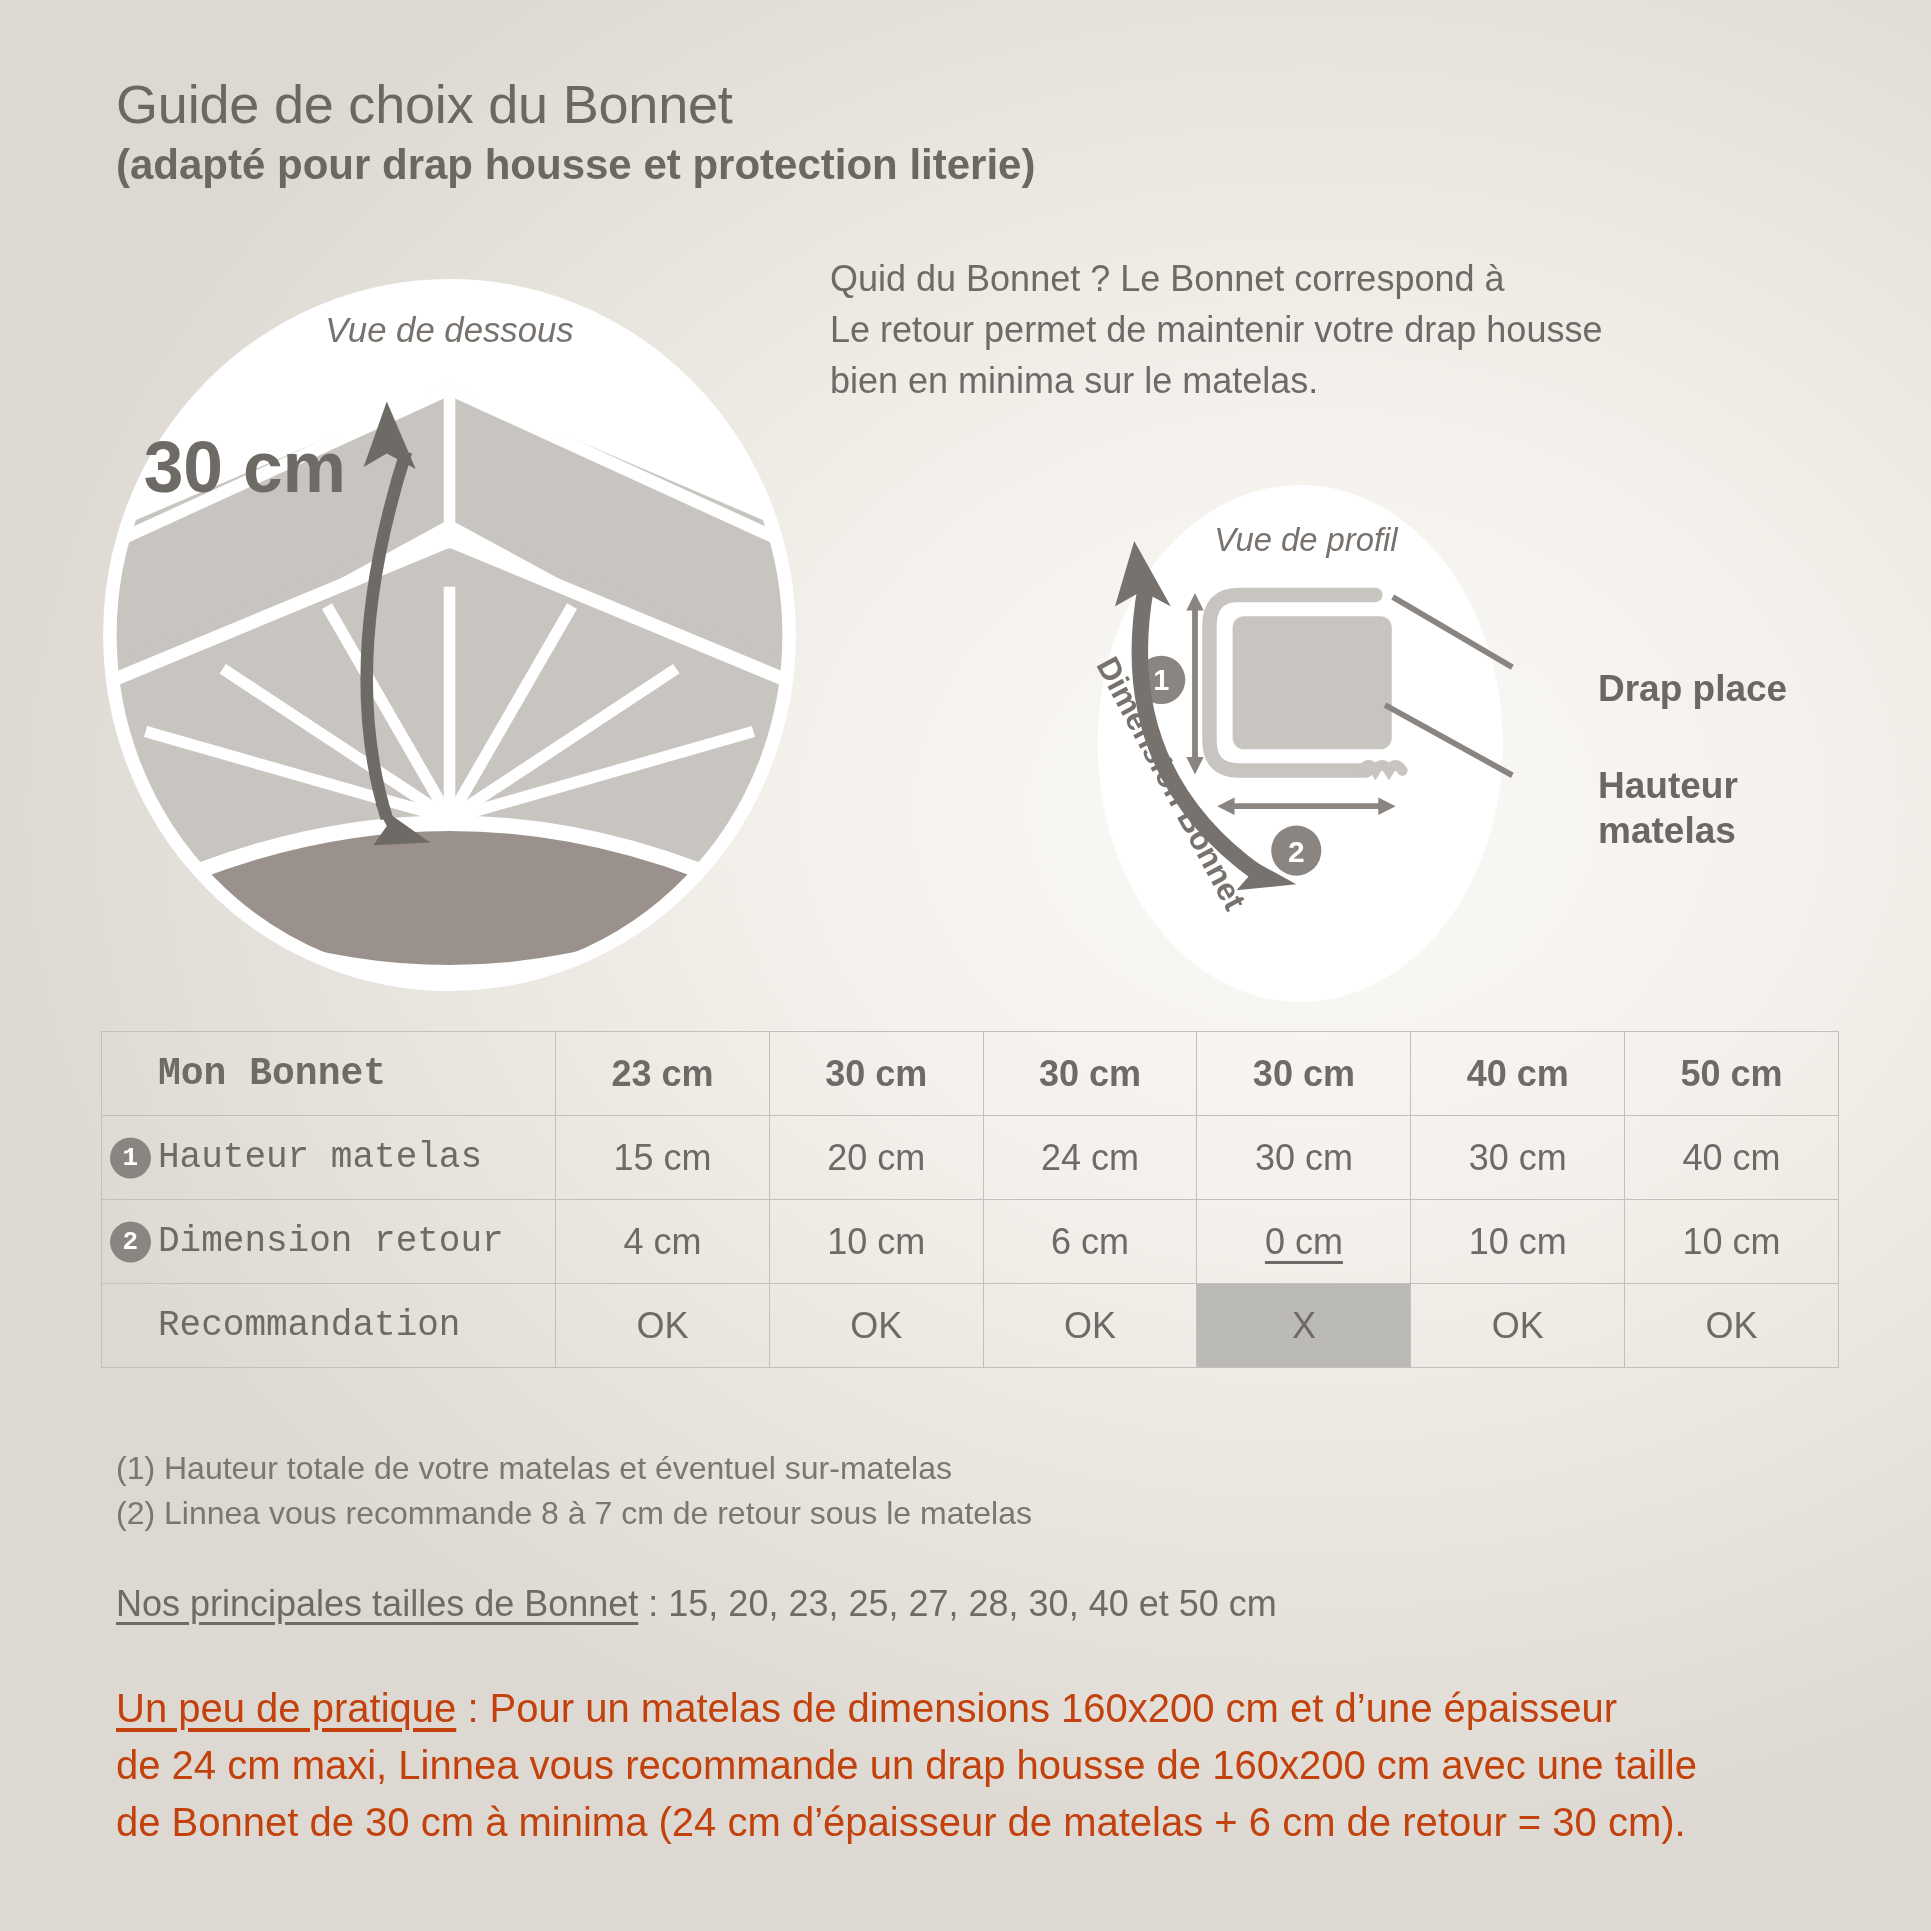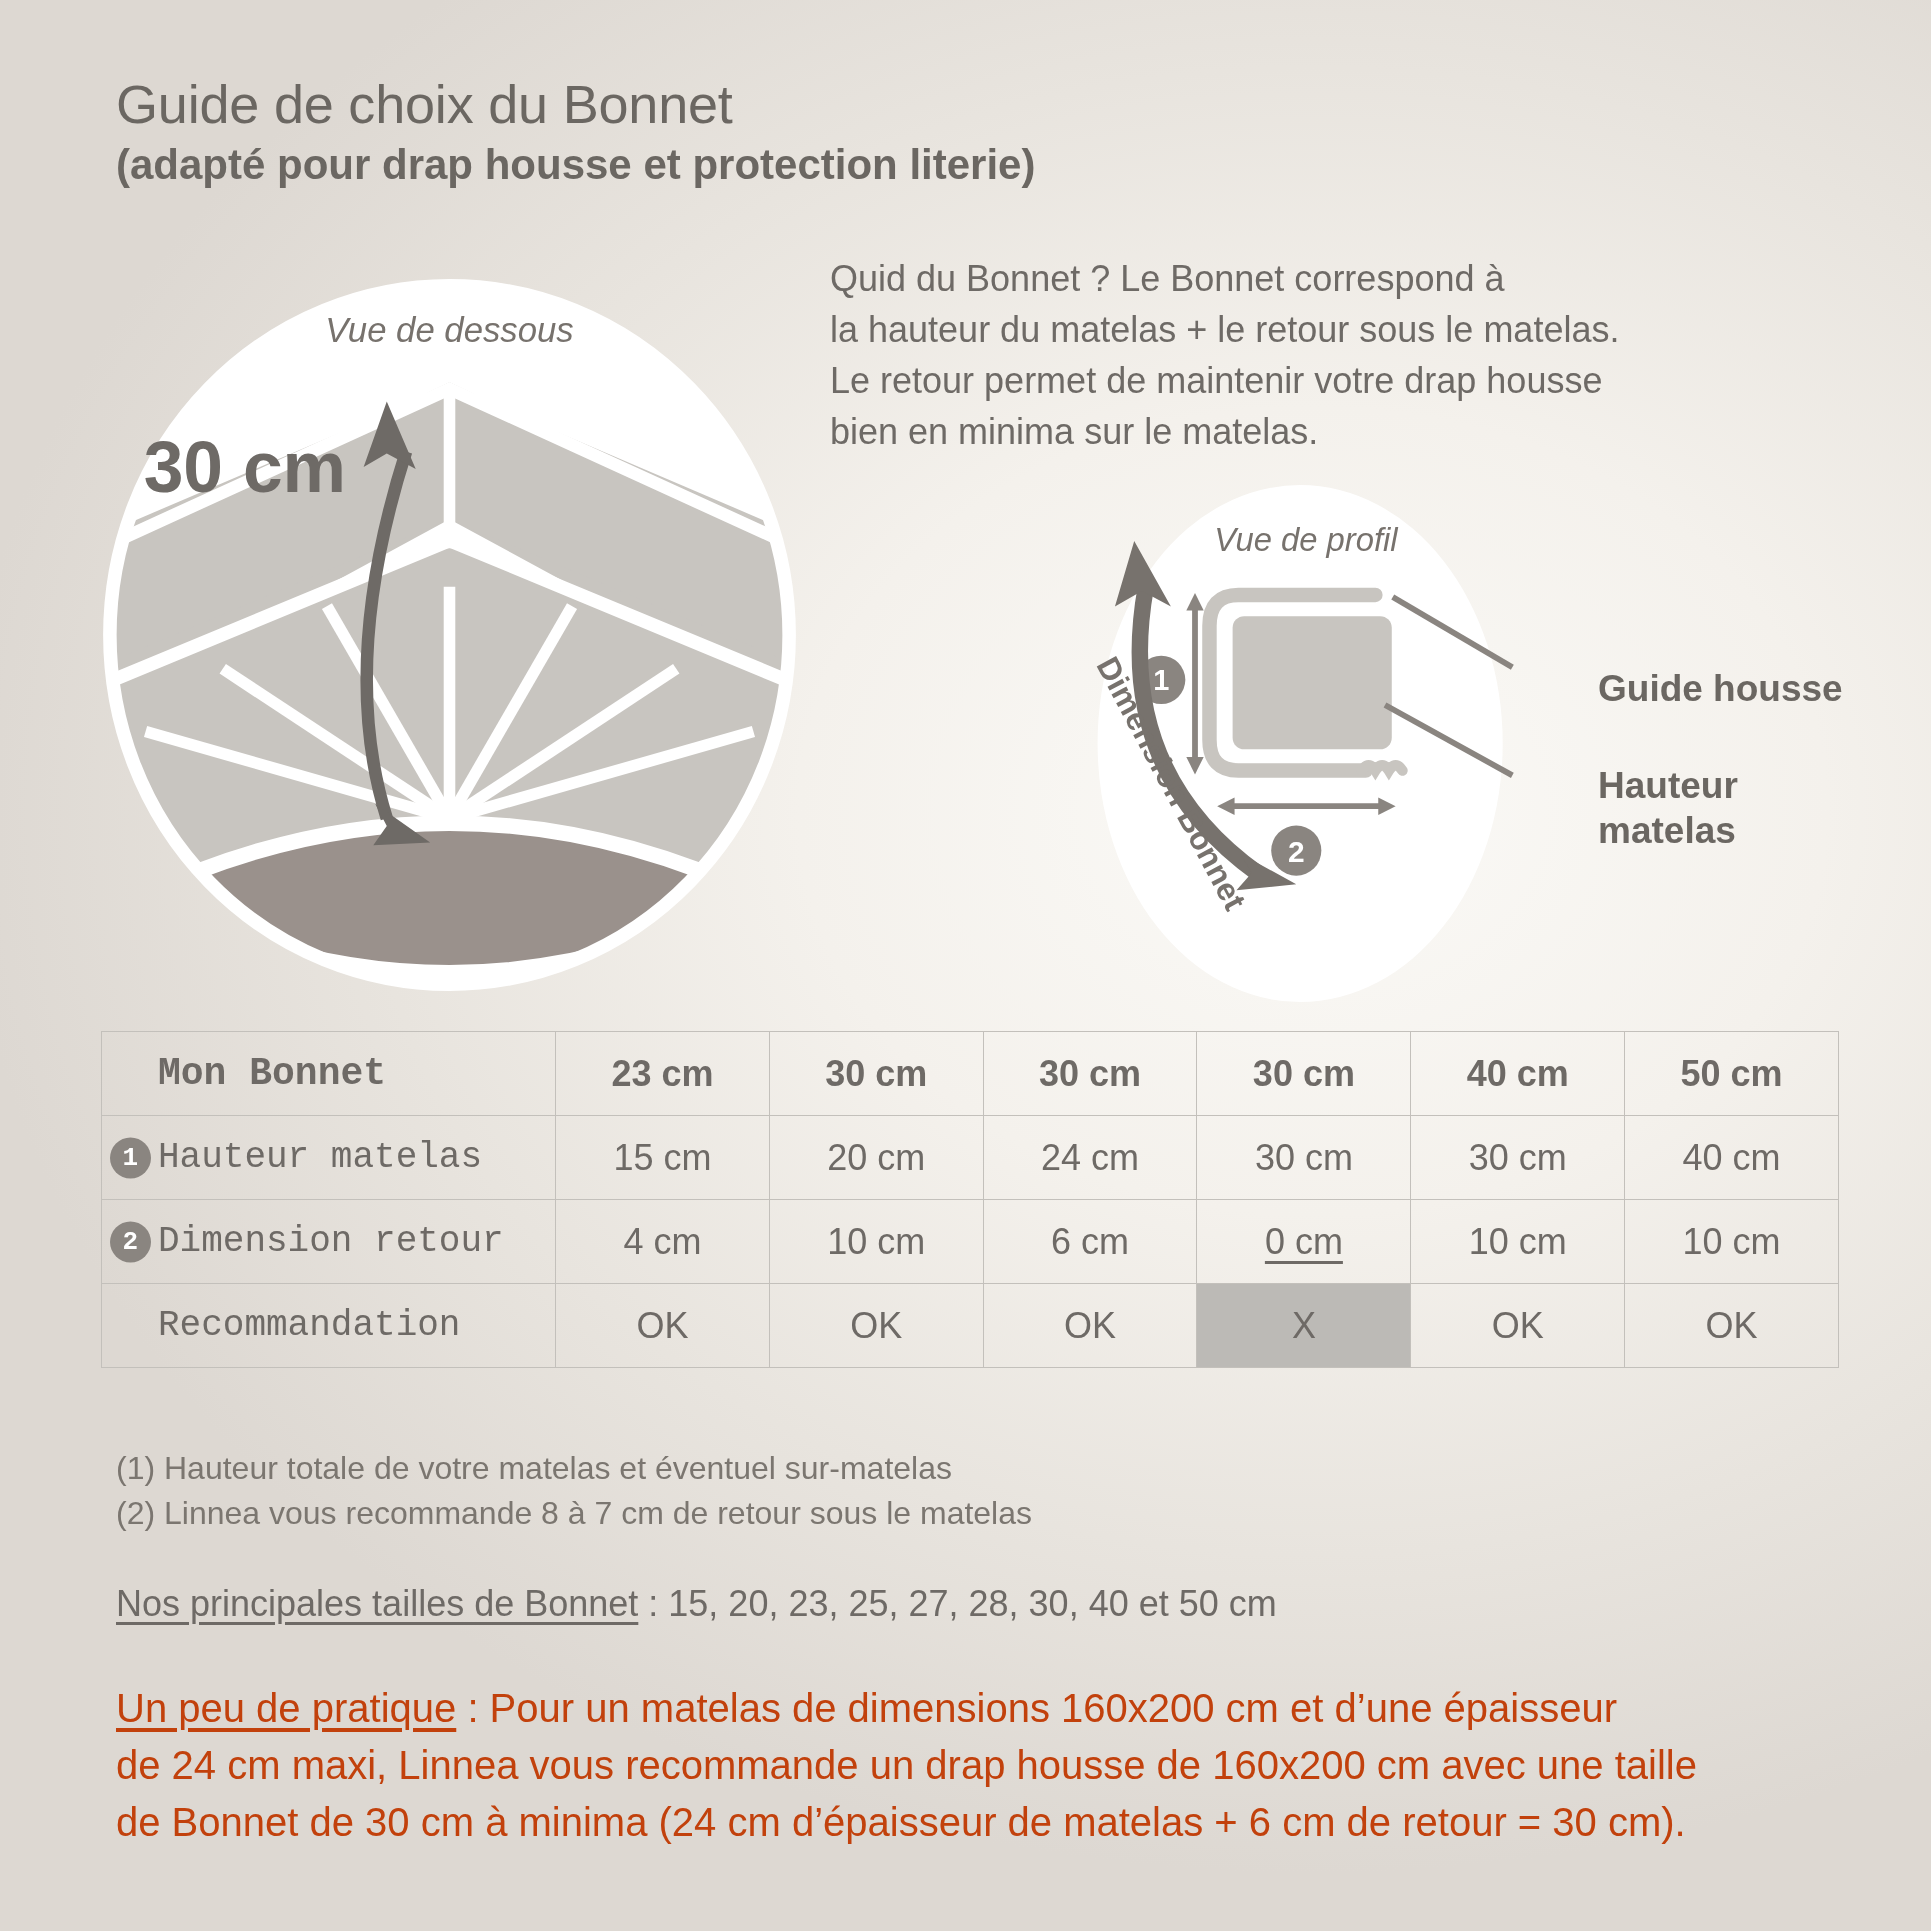"la hauteur du matelas +" div { html: <div>la hauteur du matelas + le retour sous le matelas.</div> -> none }
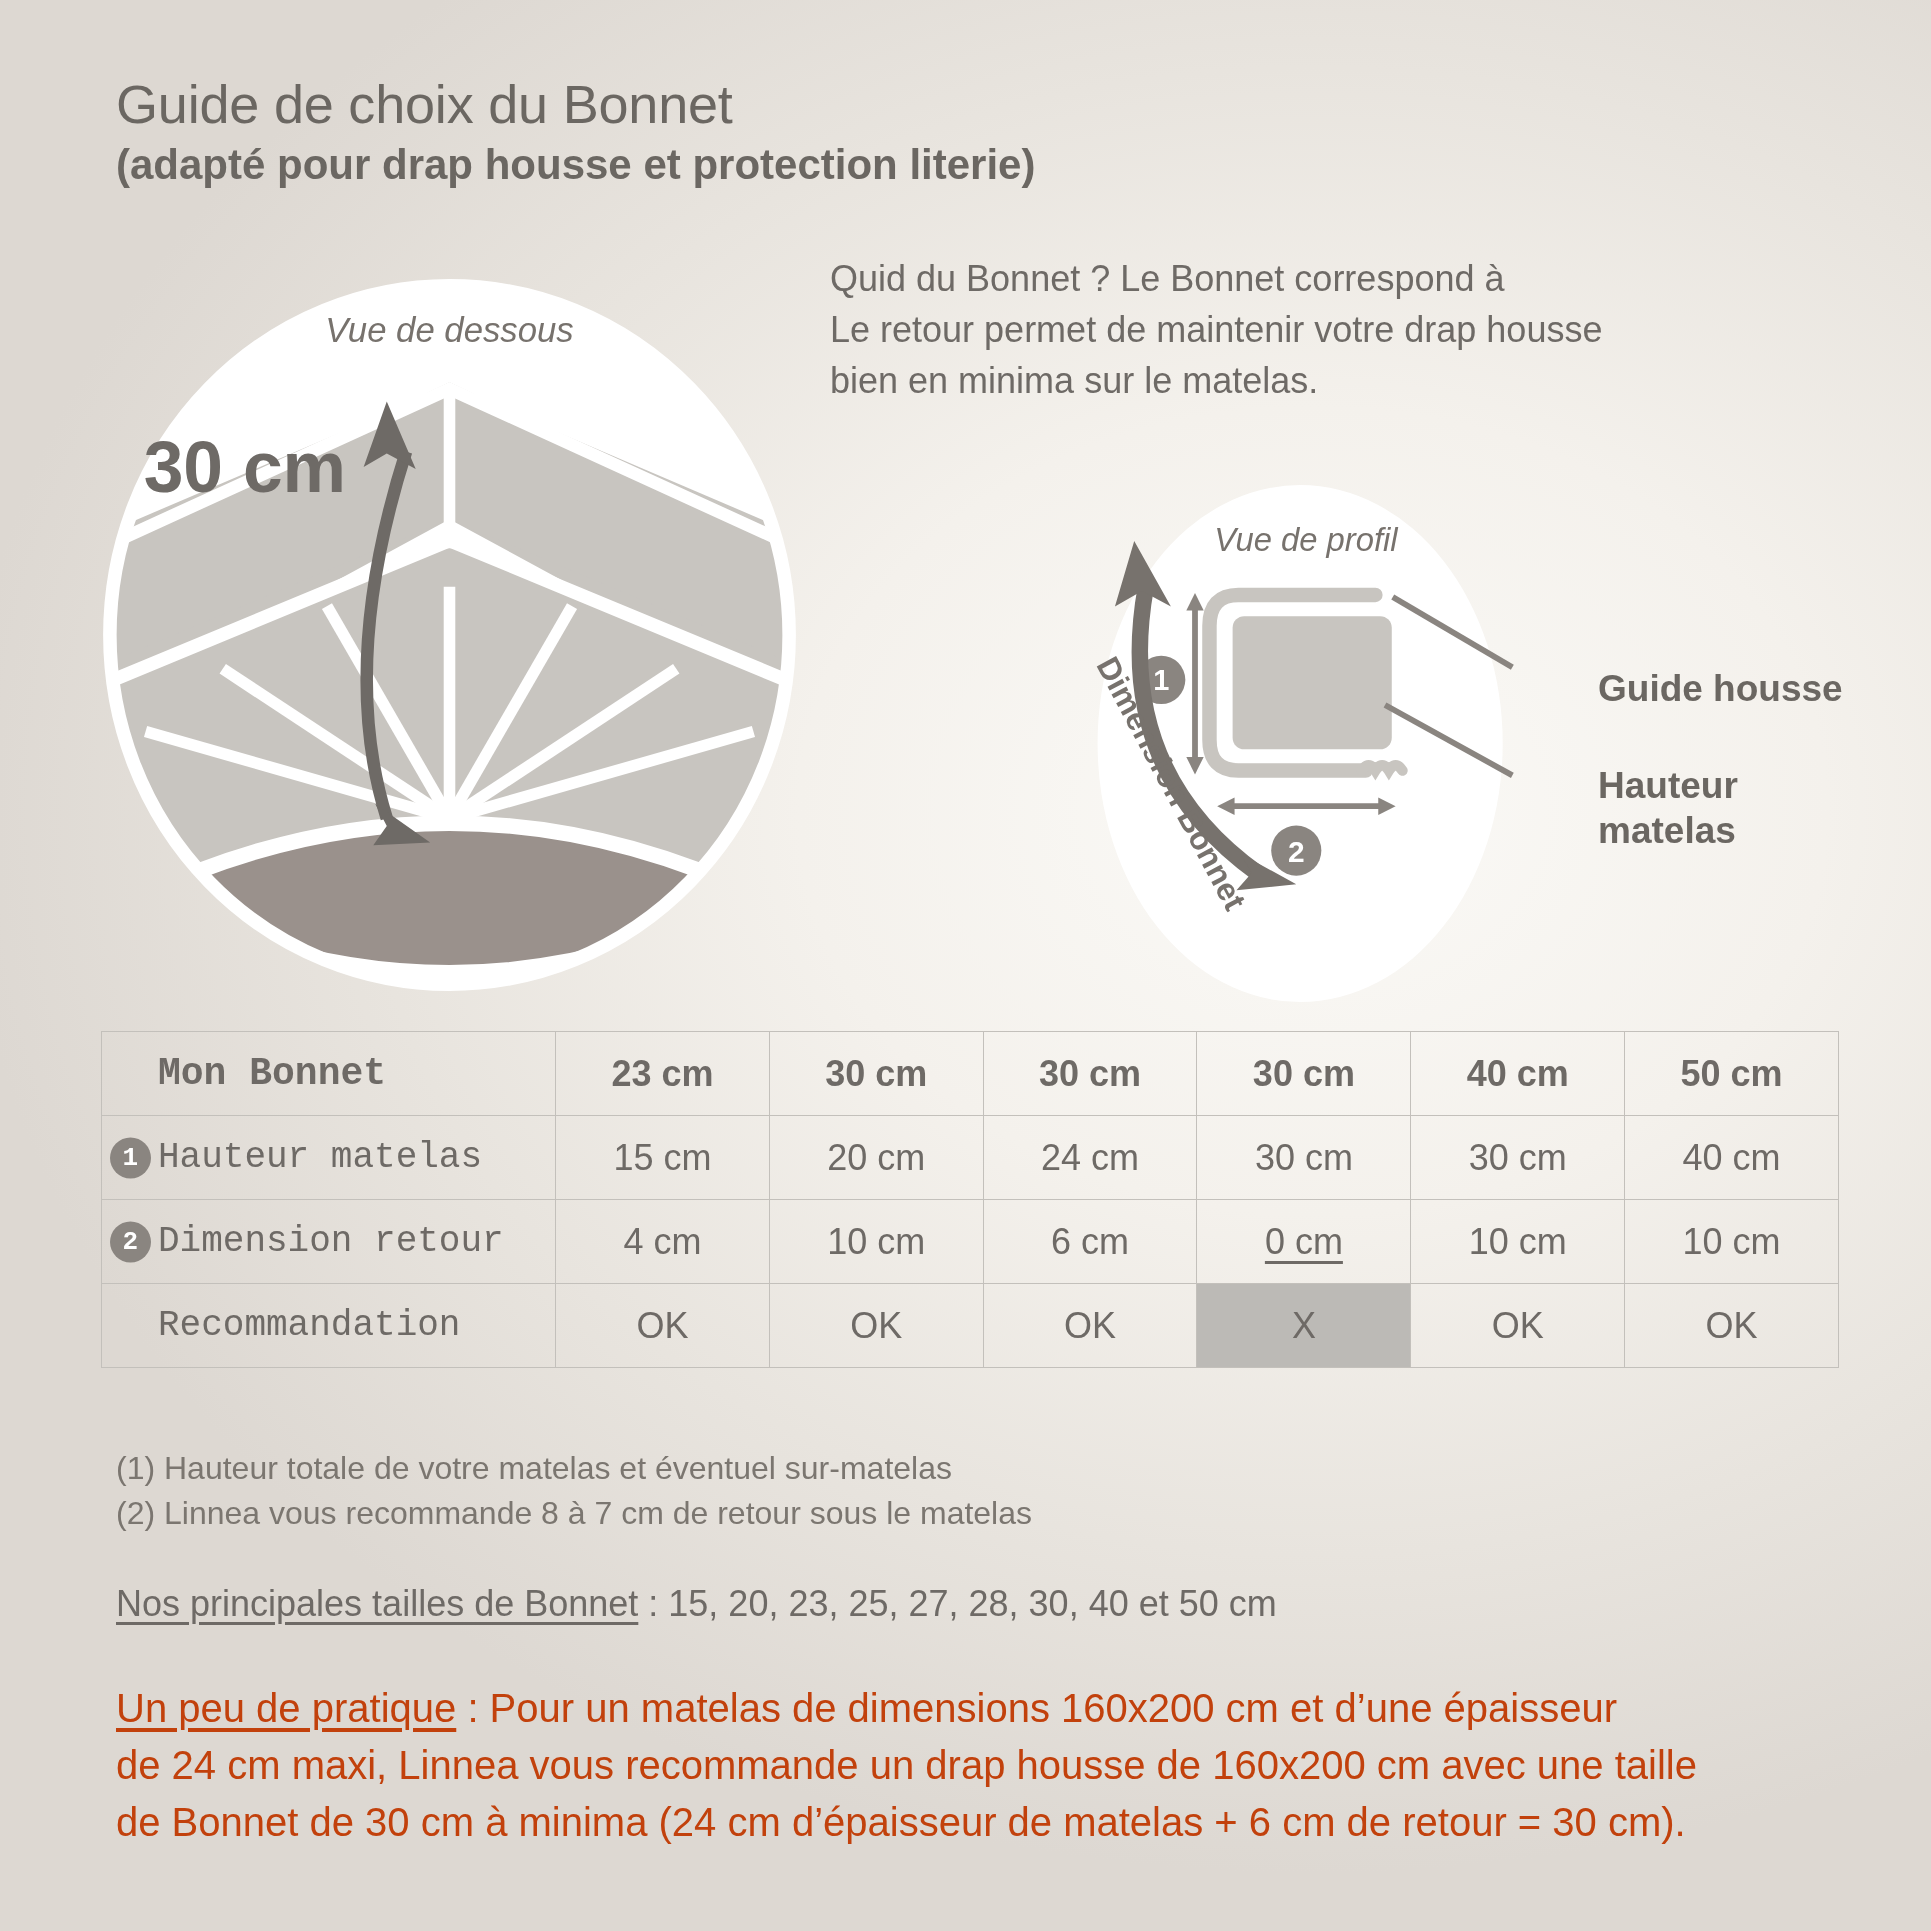"Guide housse" span { text: Guide housse -> Drap place }
